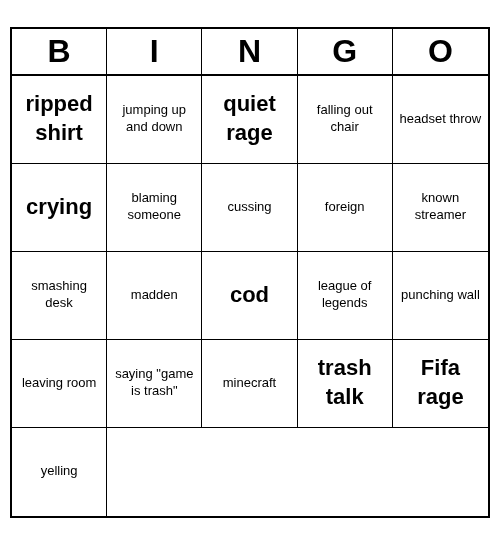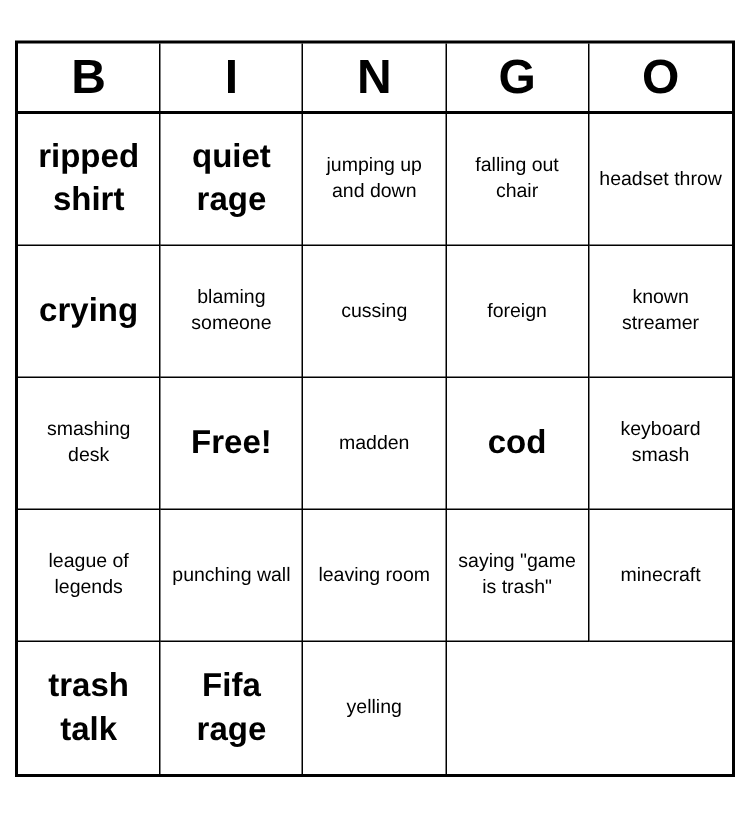"quiet rage" div.bingo-cell { order: before "jumping up and down" -> after "jumping up and down" }
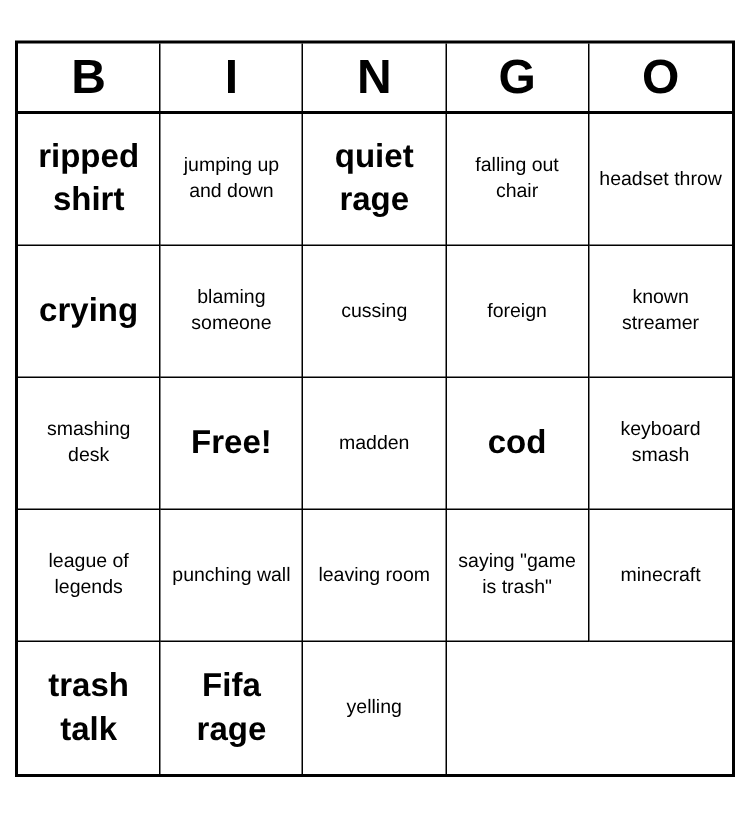"Free!" div.bingo-cell { html: <div>Free!</div> -> none }
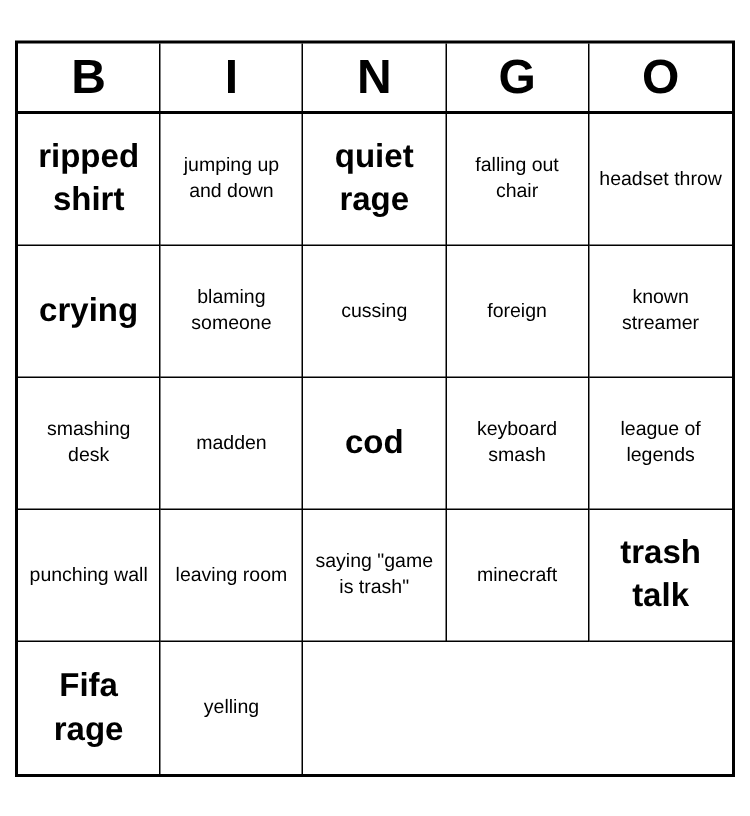"keyboard smash" div.bingo-cell { html: <div>keyboard smash</div> -> none }
